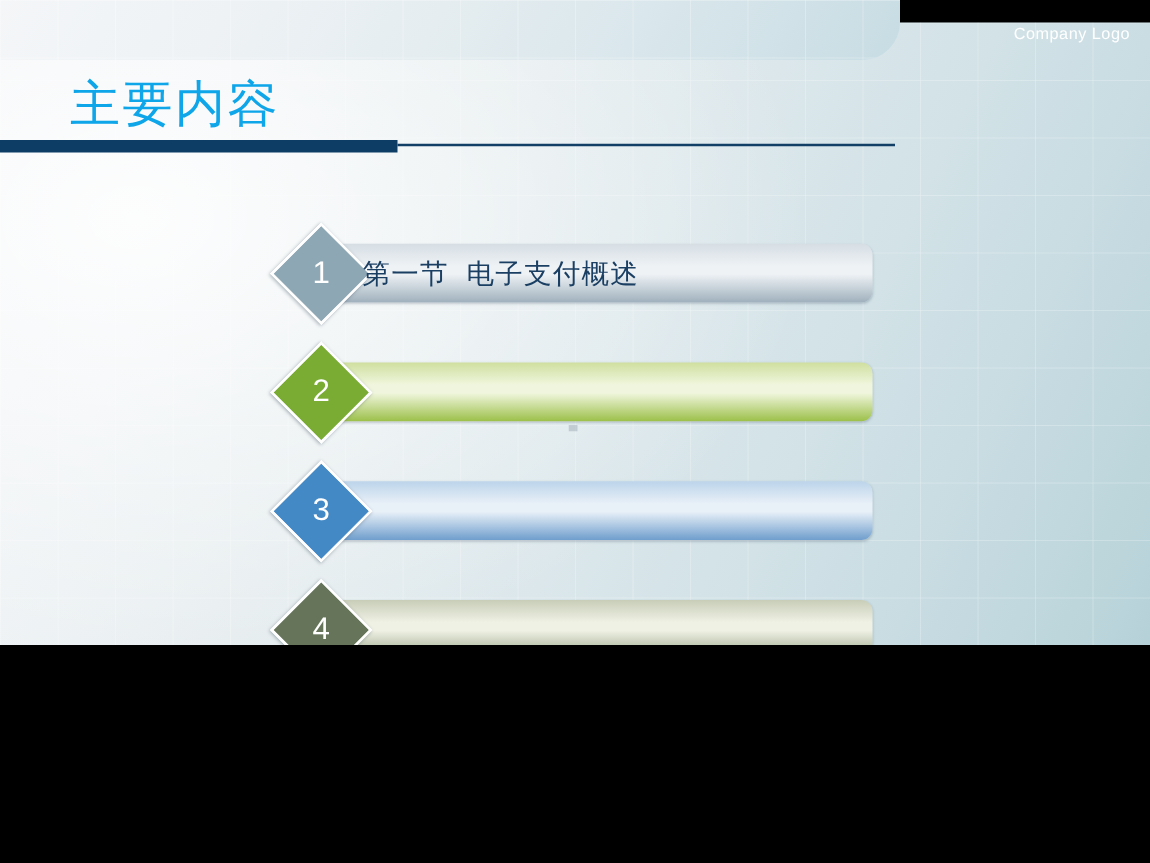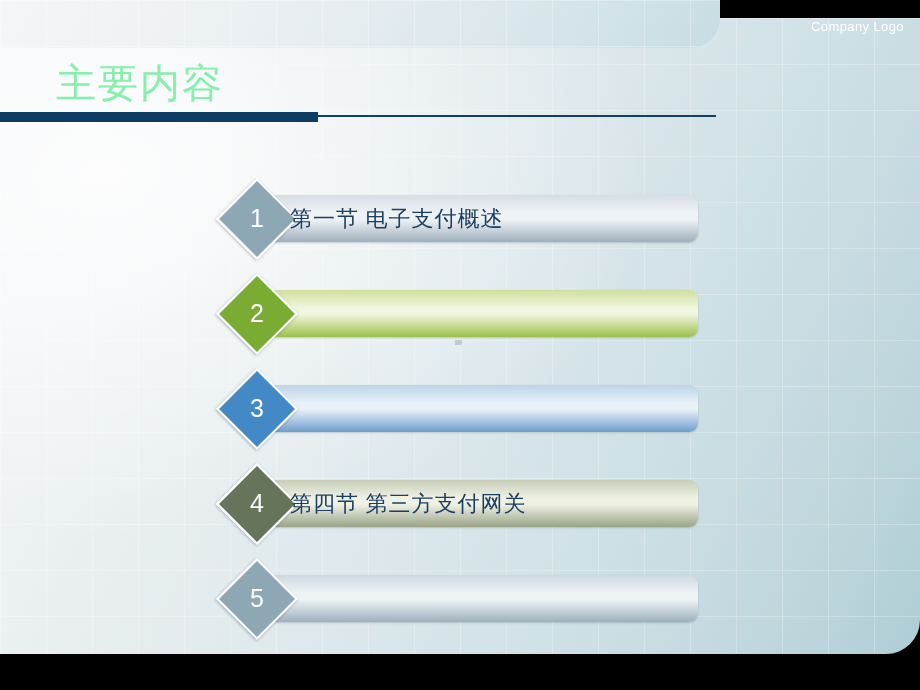"Company Logo" #slide { height: 690px -> 516px }
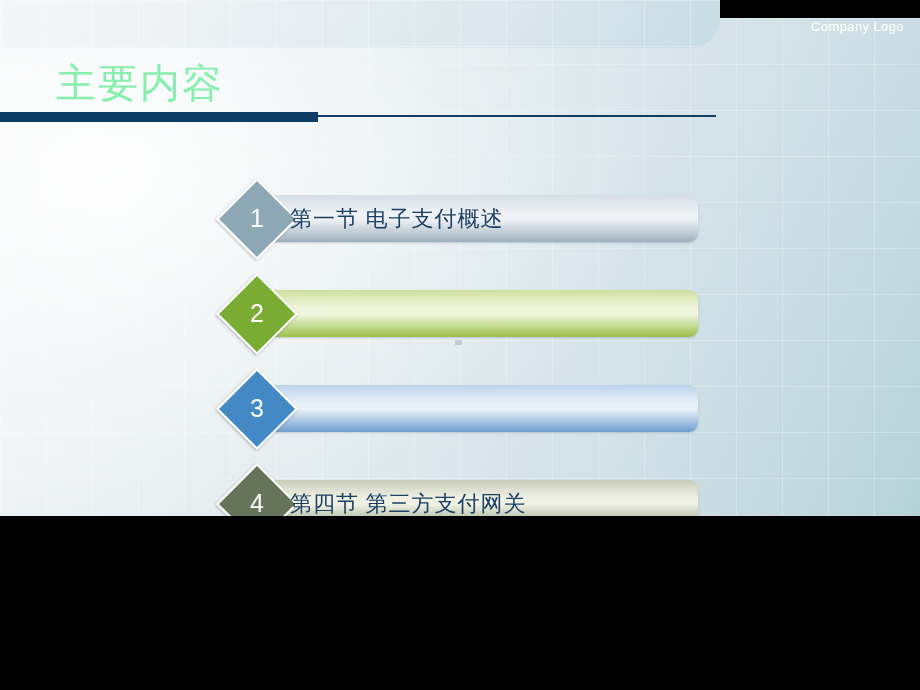"主要内容" .slide-title { color: #86efac -> #0ea5e9 }
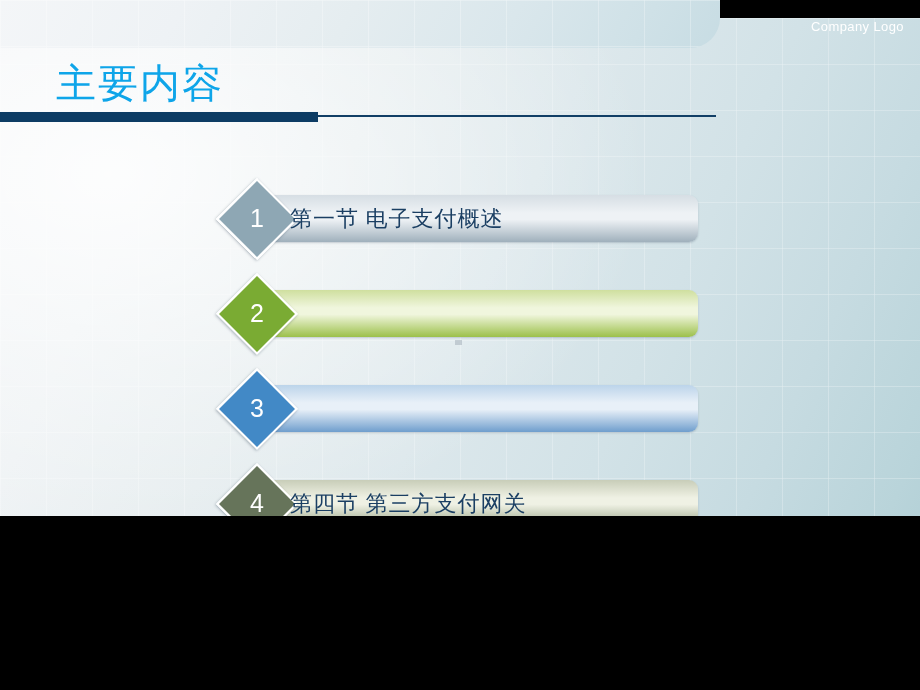"第一节 电子支付概述" .item-label { font-family: Liberation Serif, serif -> Liberation Mono, monospace }
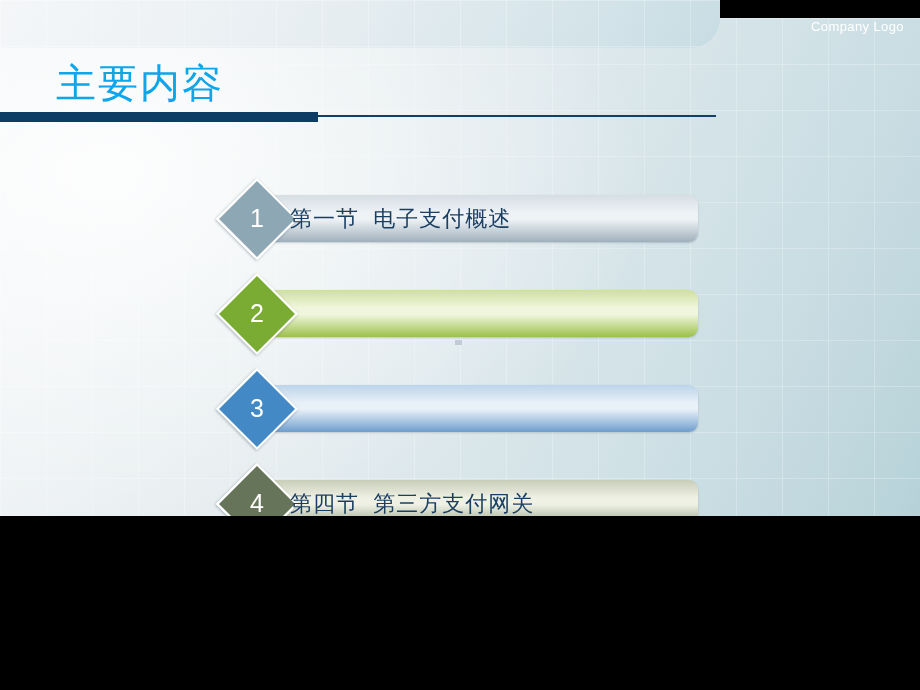"第四节 第三方支付网关" div.item-label { html: <div>第四节 第三方支付网关</div> -> none }
